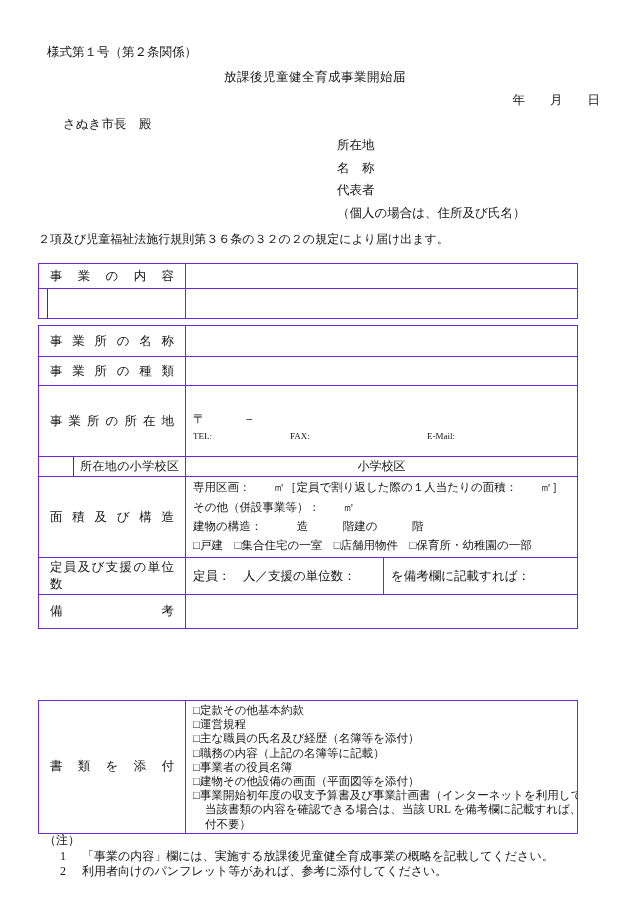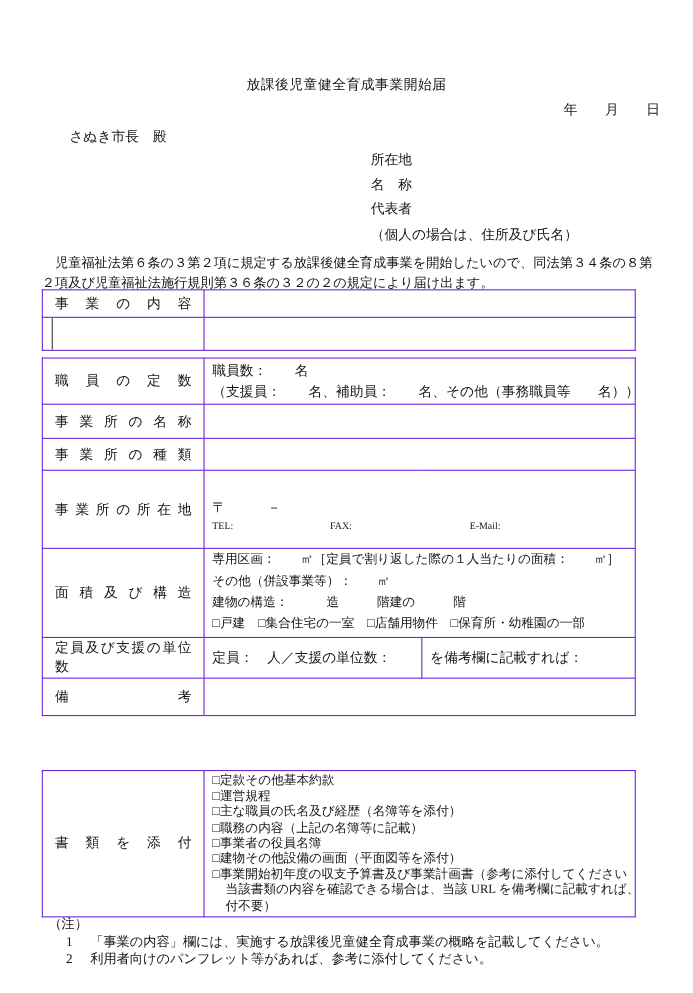"様式第１号（第２条関係）" div.abs { html: none -> <div>様式第１号（第２条関係）</div> }
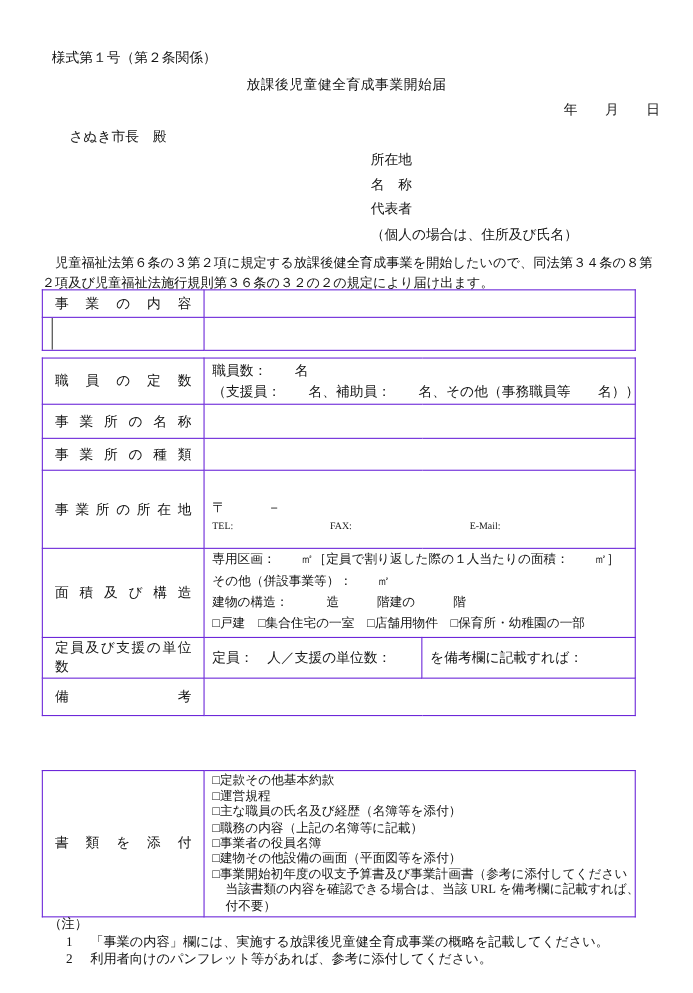"児童福祉法第６条の３第２項に規定する放課後健全育成事業を開始したいので、同法第３" div { html: <div> 児童福祉法第６条の３第２項に規定する放課後健全育成事業を開始したいので、同法第３４条の８第</div> -> none }
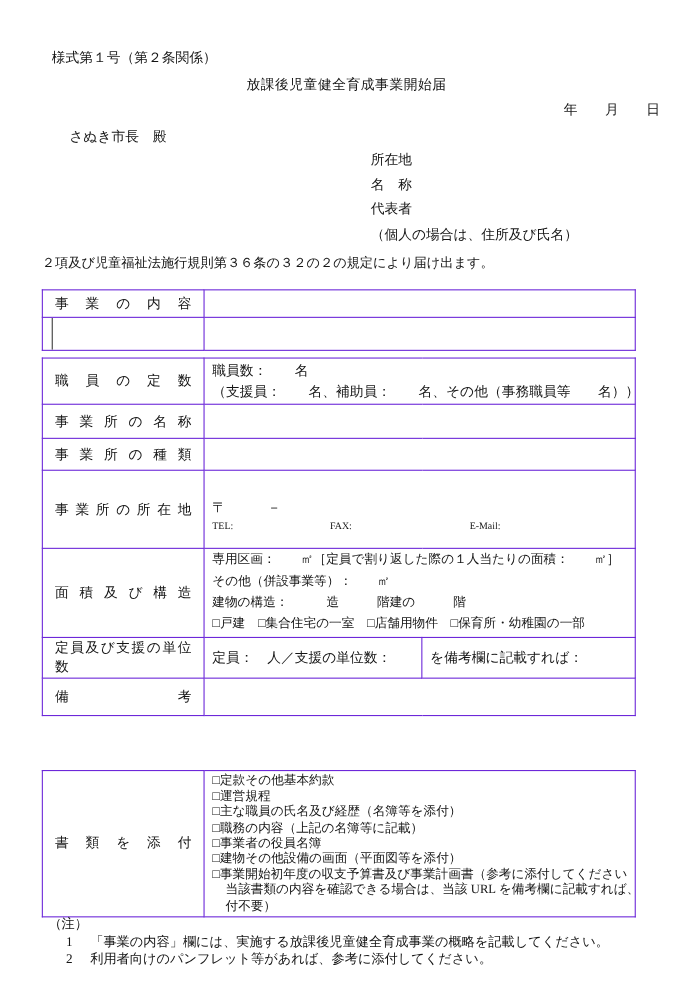"職 員 の 定 数" tr { html: <tr> <td>職 員 の 定 数</td> <td> <div>職員数： 名</div> <div>（支援員： 名、補助員： 名、その他（事務職員等 名））</div> </td> </tr> -> none }
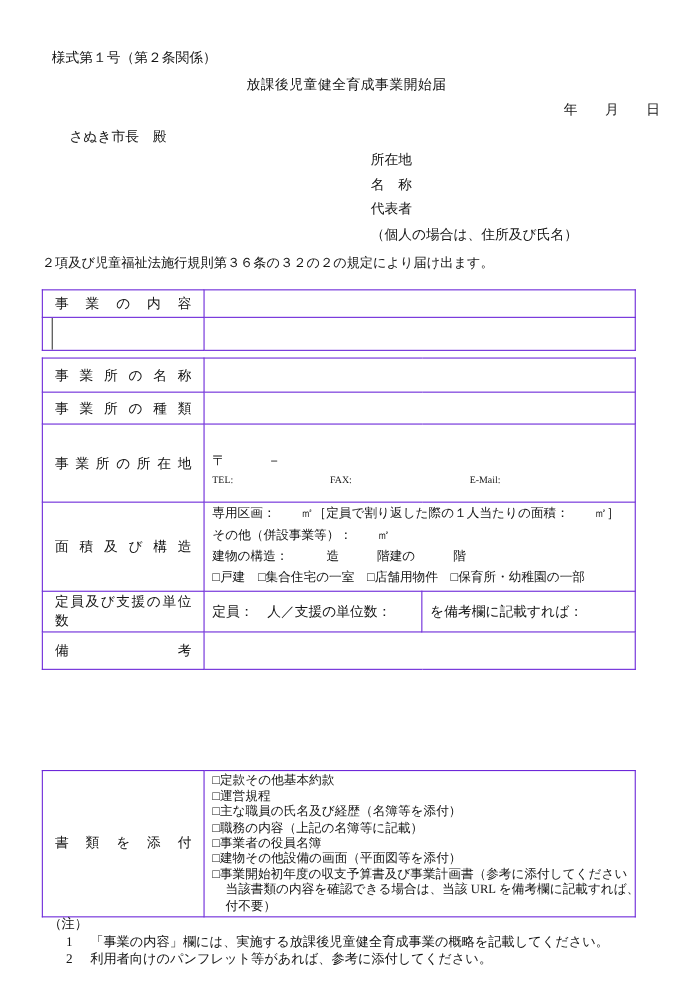"FAX:" .fax { left: 114px -> 104px }
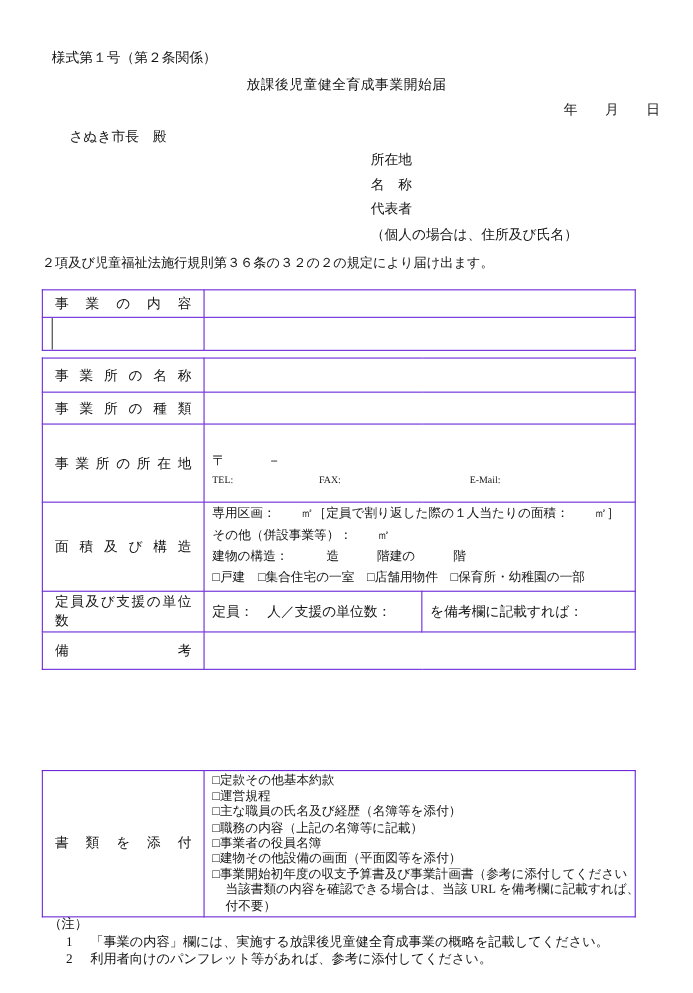"所在地の小学校区" tr { html: none -> <tr> <td> <div> <div>所在地の小学校区</div> </div> </td> <td>小学校区</td> </tr> }
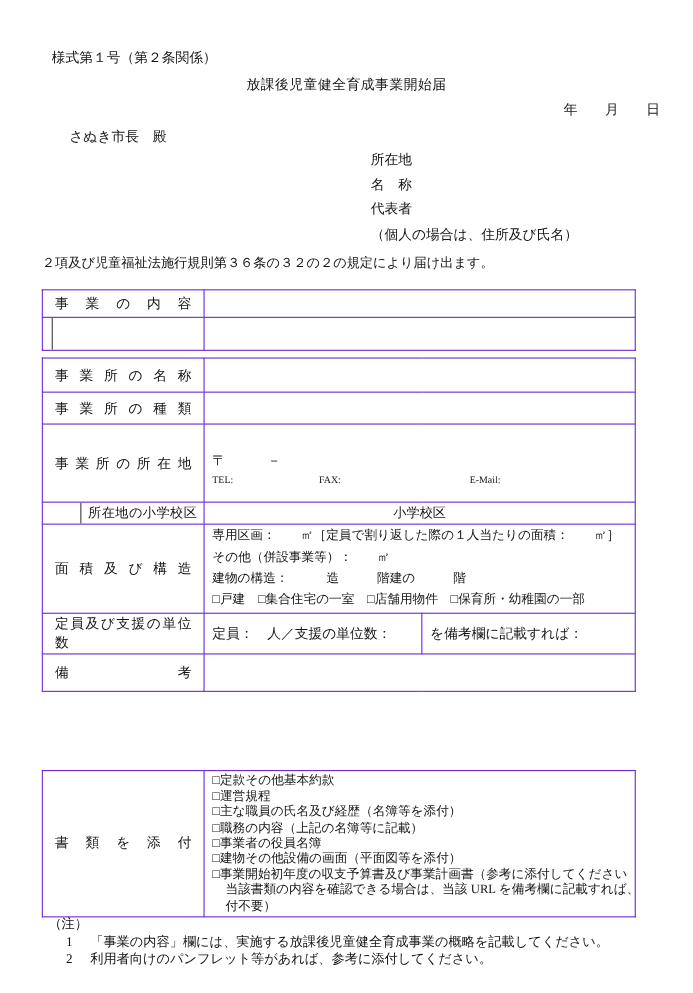"□事業開始初年度の収支予算書及び事業計画書（参考に添付してください" div { text: 参考に添付してください -> インターネットを利用して }
